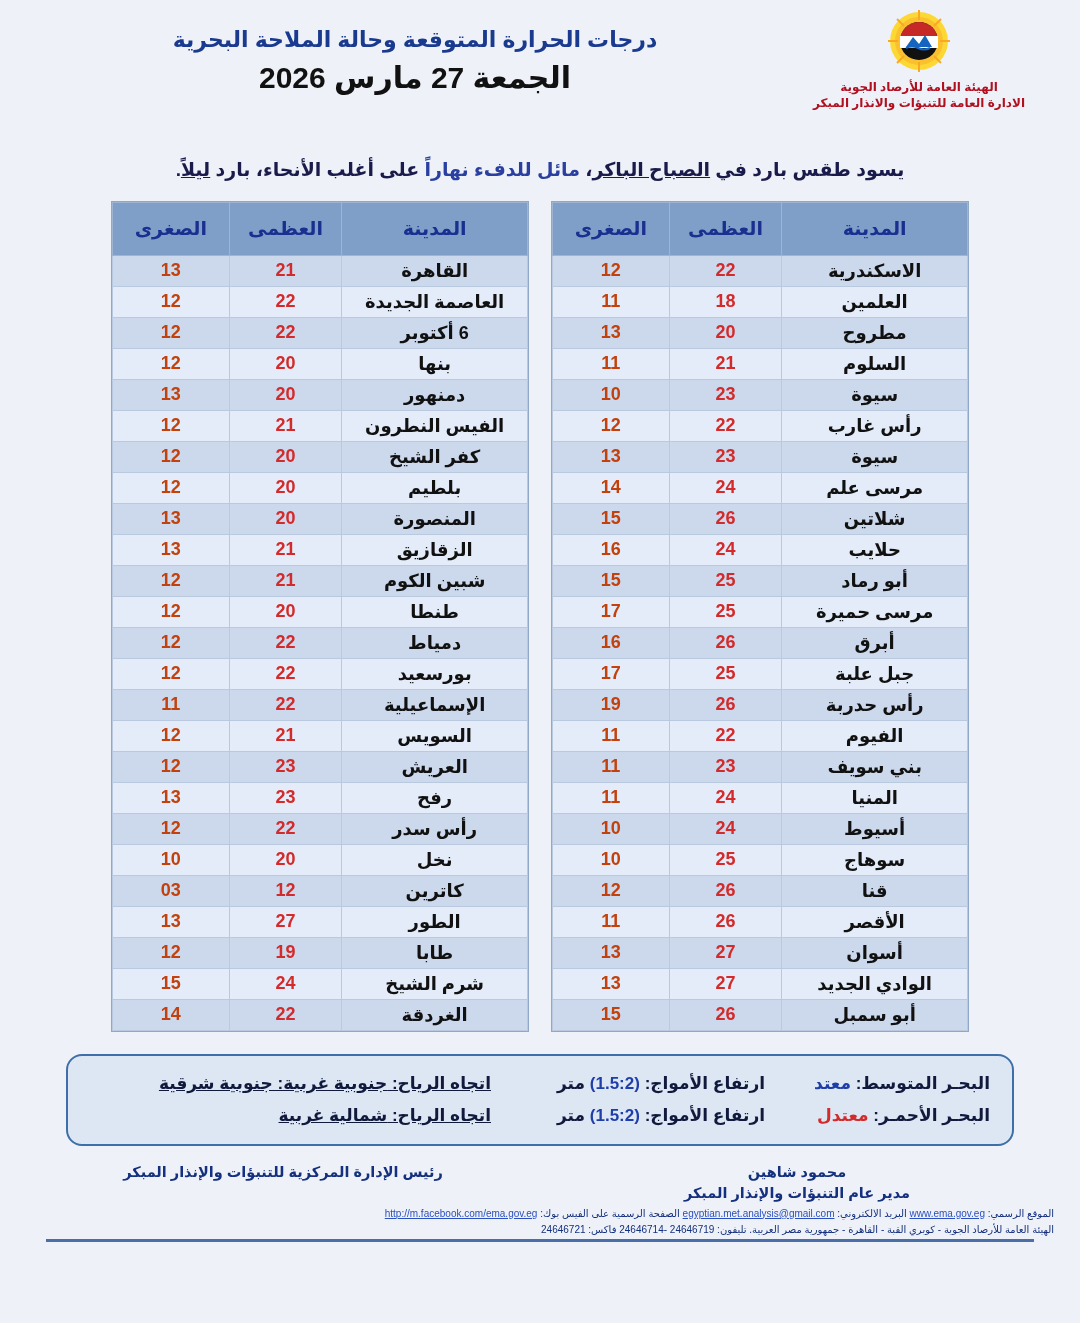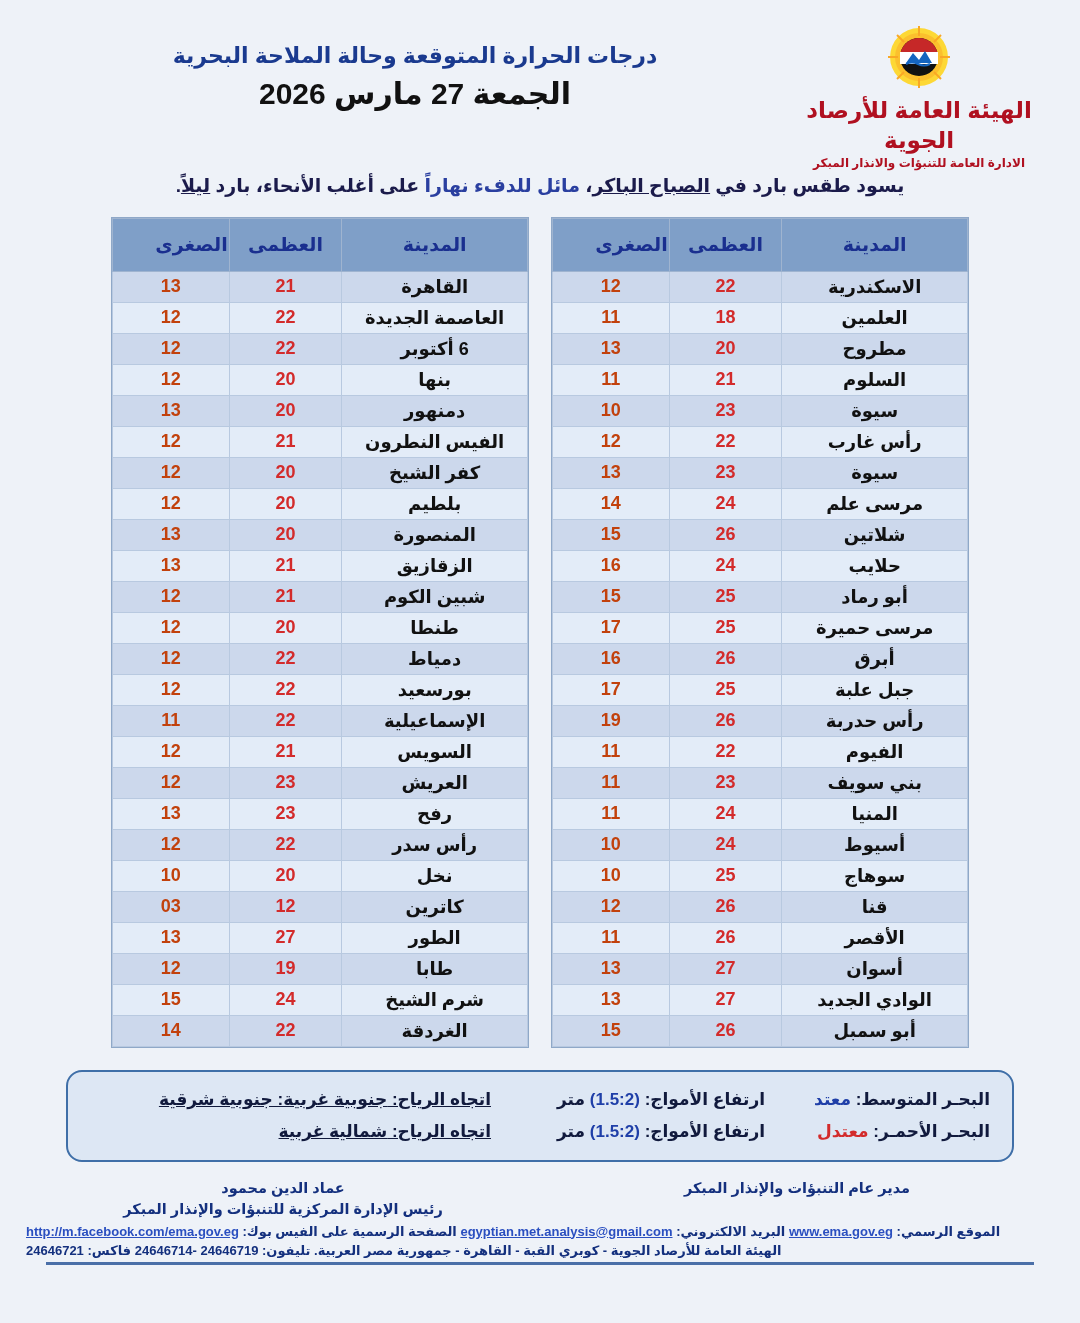"درجات الحرارة المتوقعة وحالة الملاحة" .header { margin-top: 16px -> none }
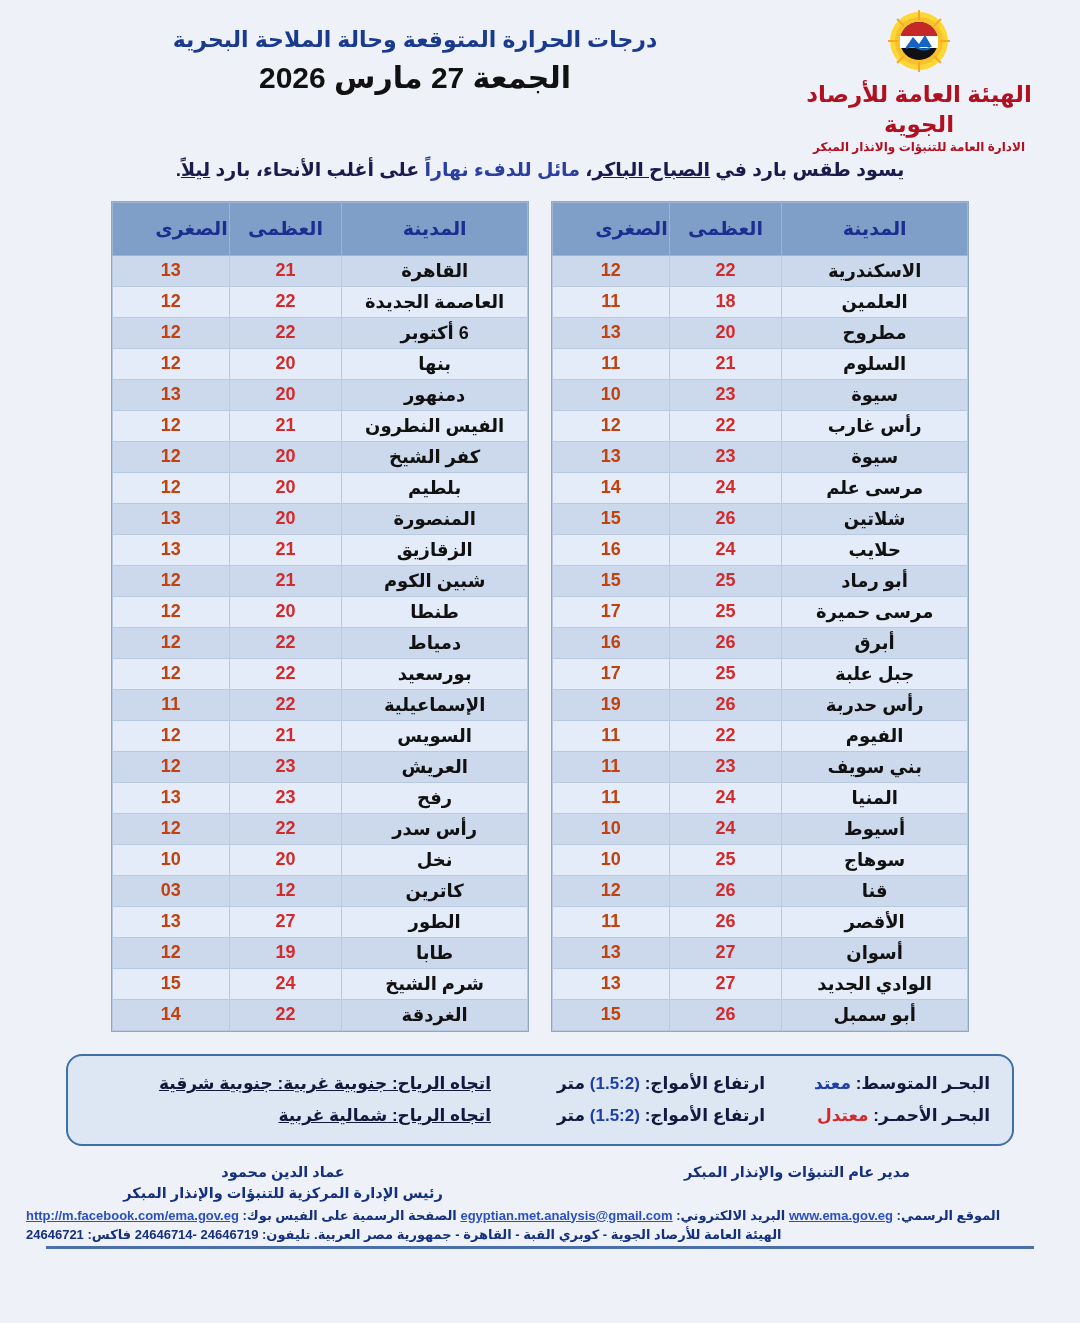"الهيئة العامة للأرصاد الجوية" .org-line1 { font-size: 23px -> 12px }
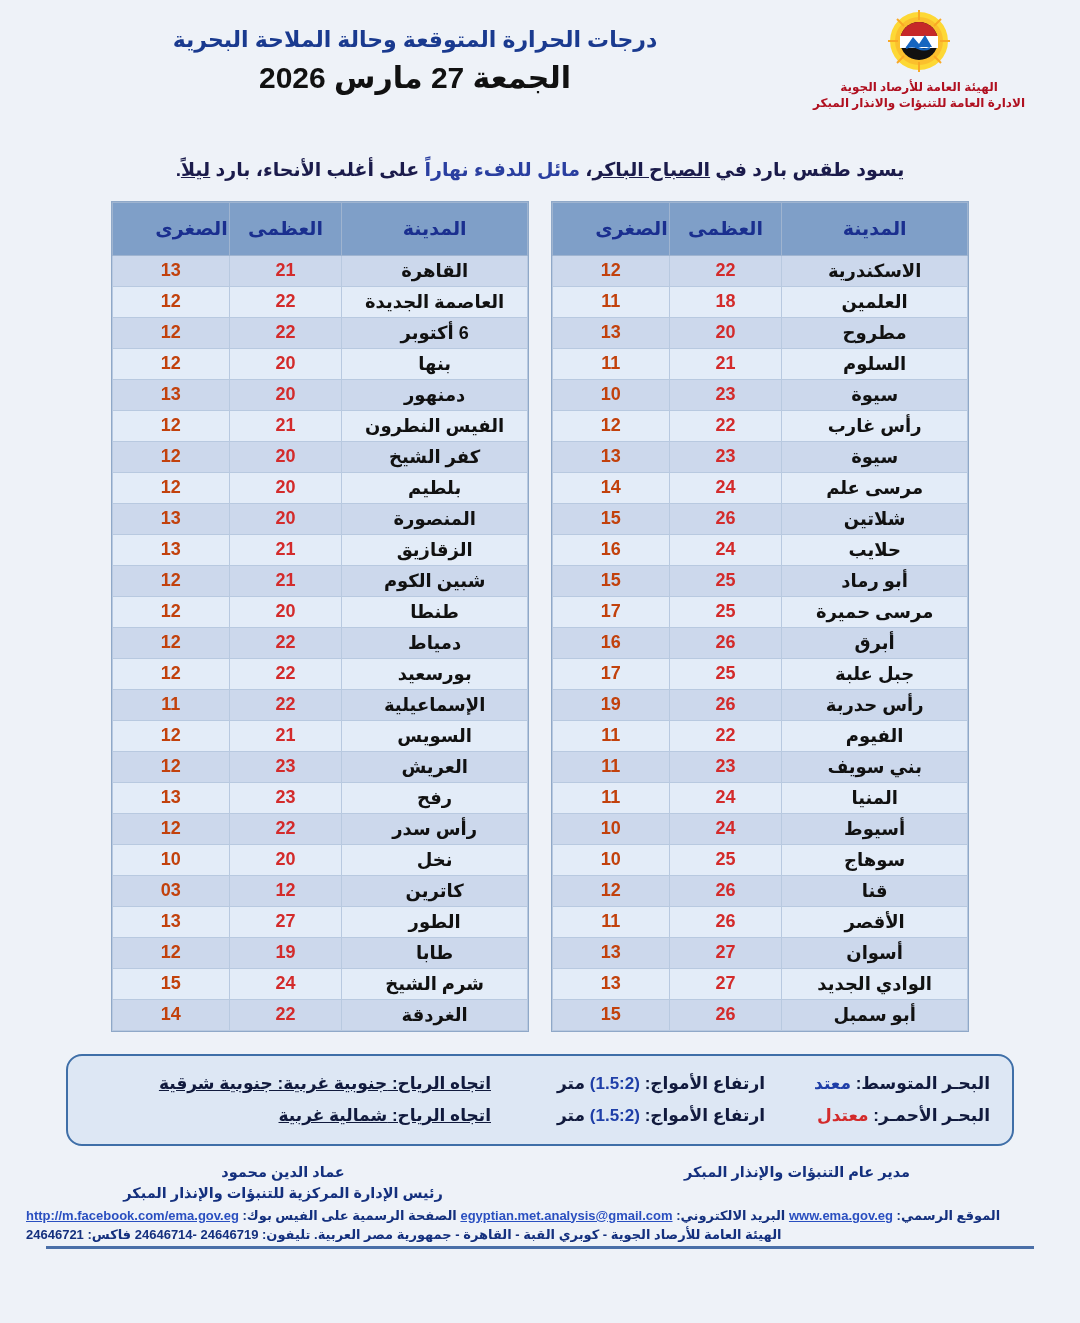"الصغرى" table.wx th.min-h { text-align: right -> none }
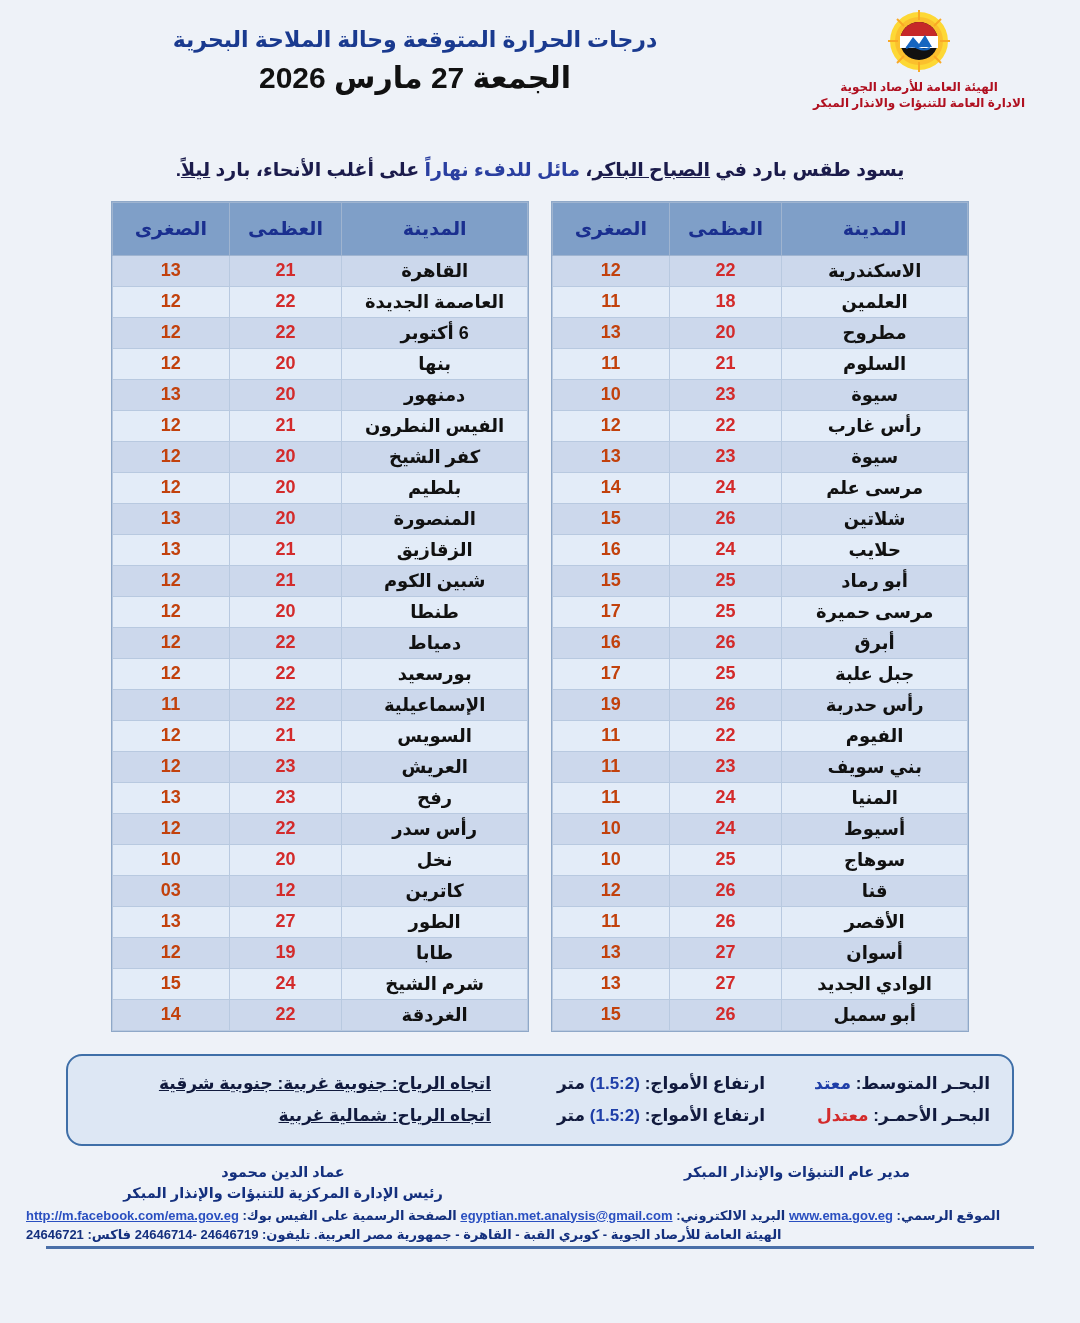"عماد الدين محمود" div { html: <div>عماد الدين محمود</div> -> none }
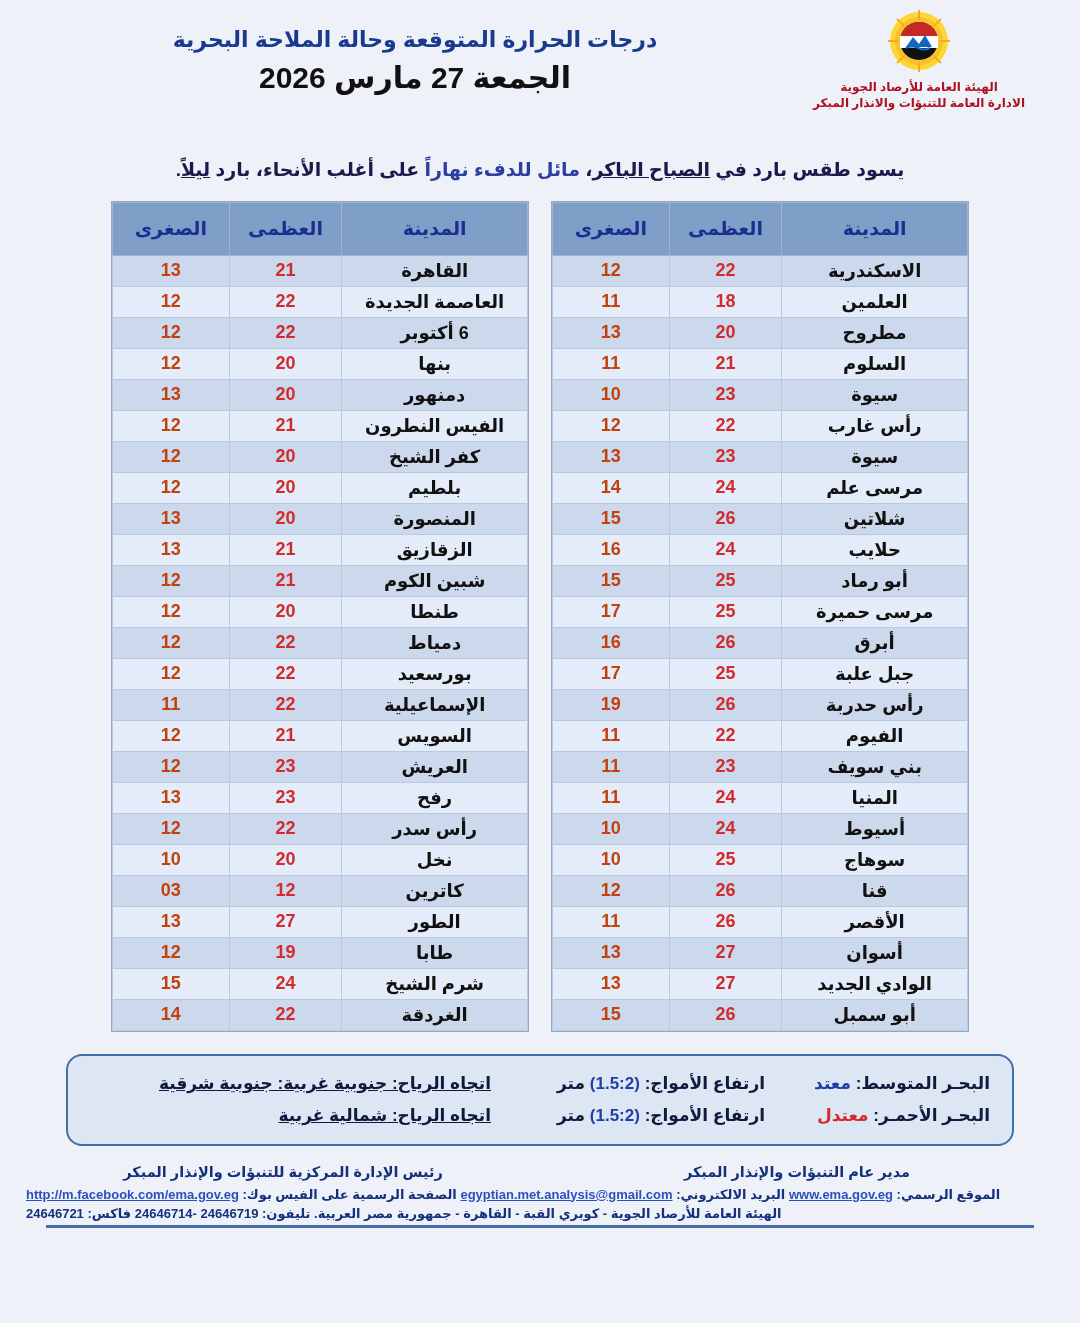"محمود شاهين" div { html: none -> <div>محمود شاهين</div> }
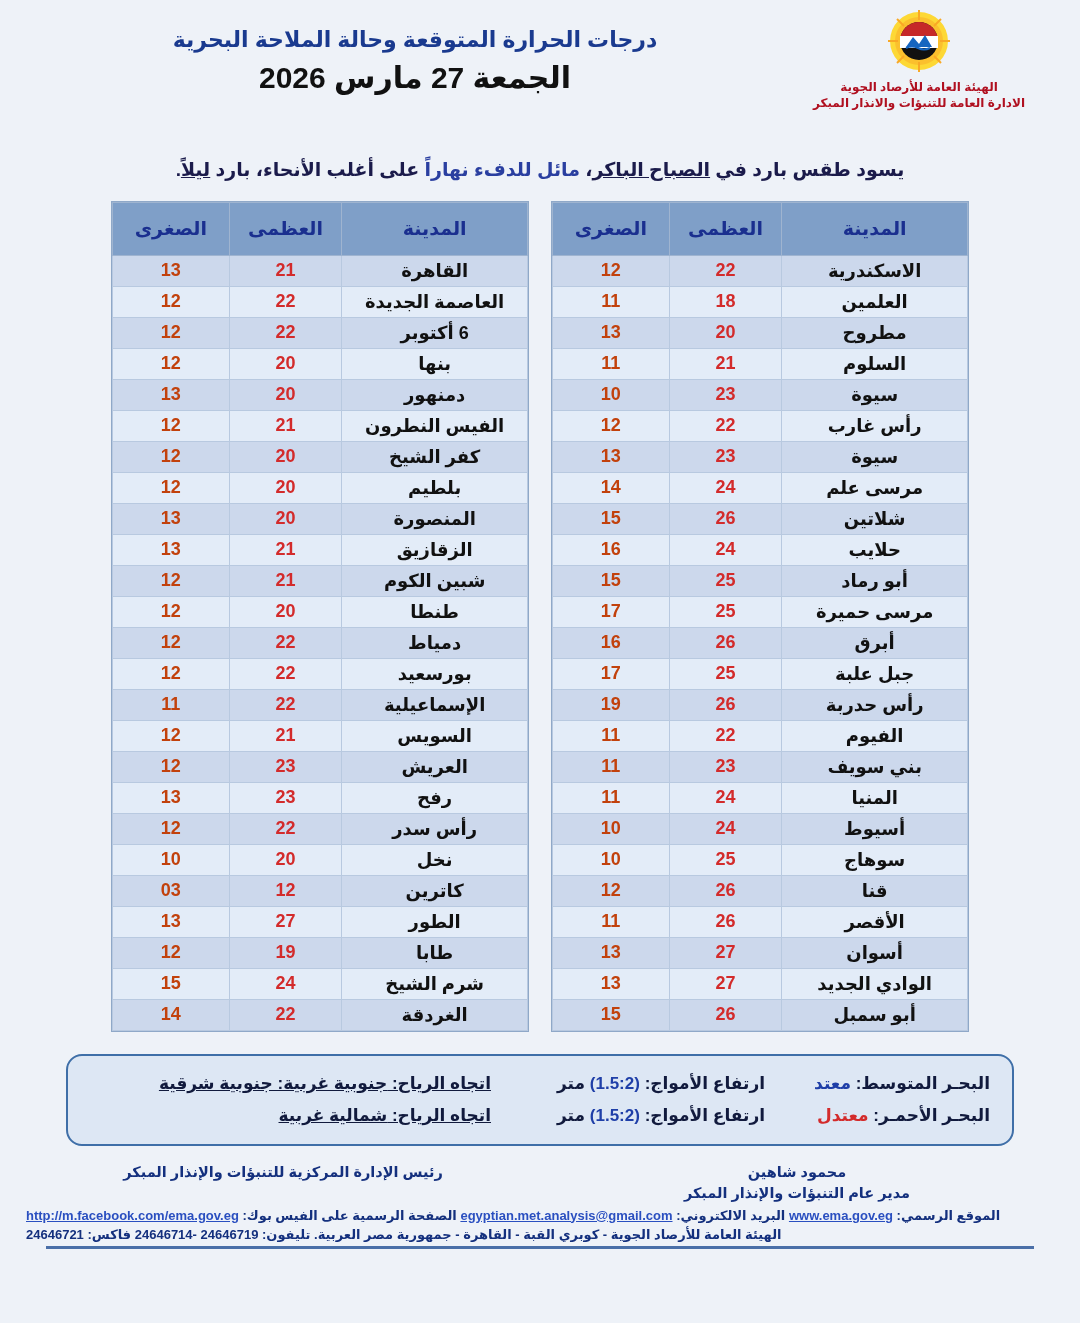"الموقع الرسمي: www.ema.gov.eg البريد" .contact { font-size: 13px -> 10px; font-weight: bold -> normal; text-align: left -> right }
